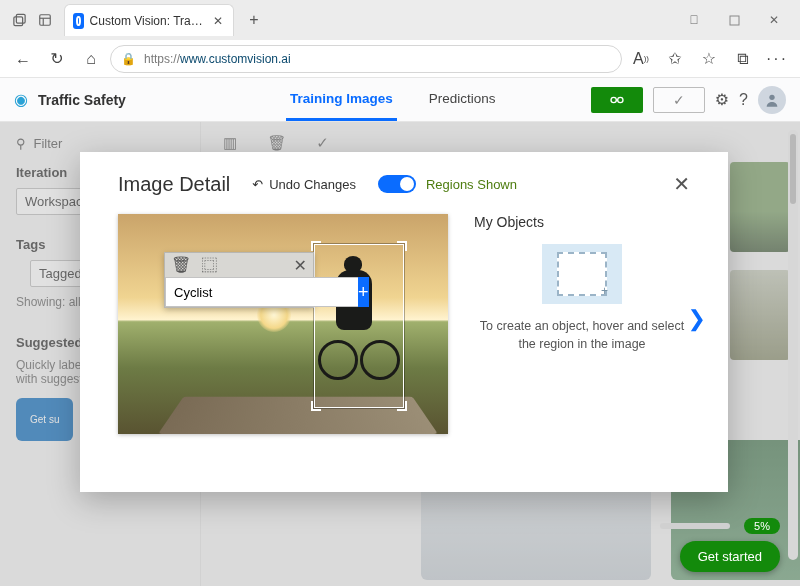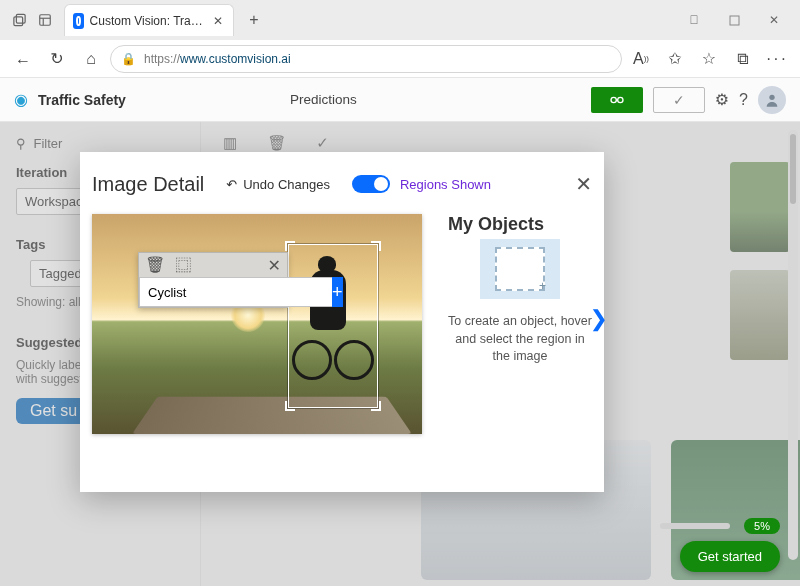"Training Images" div.cv-tab { html: none -> <div>Training Images</div> }
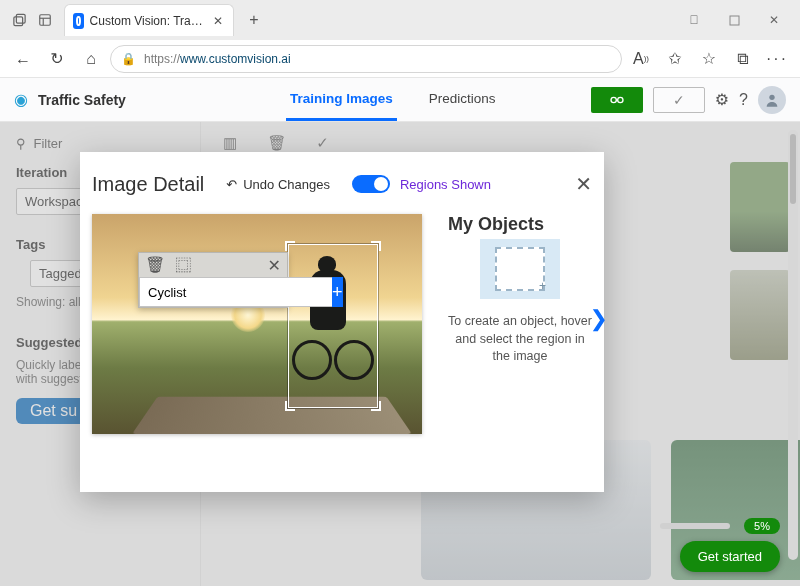"Image Detail" .modal { padding: 20px 12px -> 20px 38px; width: 524px -> 648px }
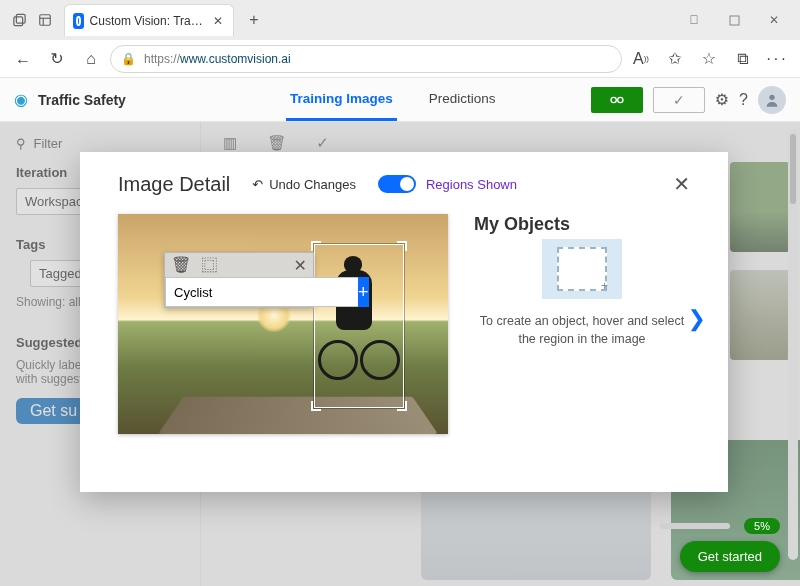"Regions Shown" .toggle-wrap { color: #6d28d9 -> #4d7c0f }
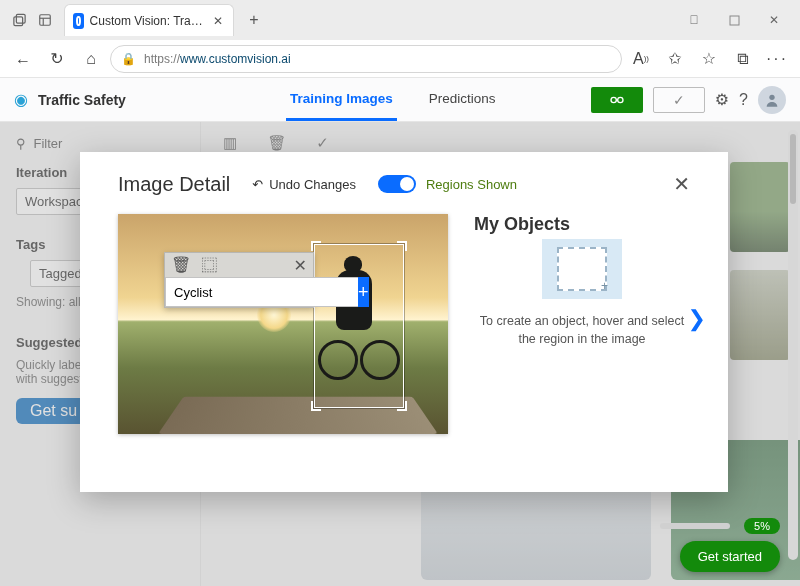"My Objects" .rp-title { font-size: 18px -> 14px; font-weight: 700 -> 400; margin-bottom: 4px -> 14px }
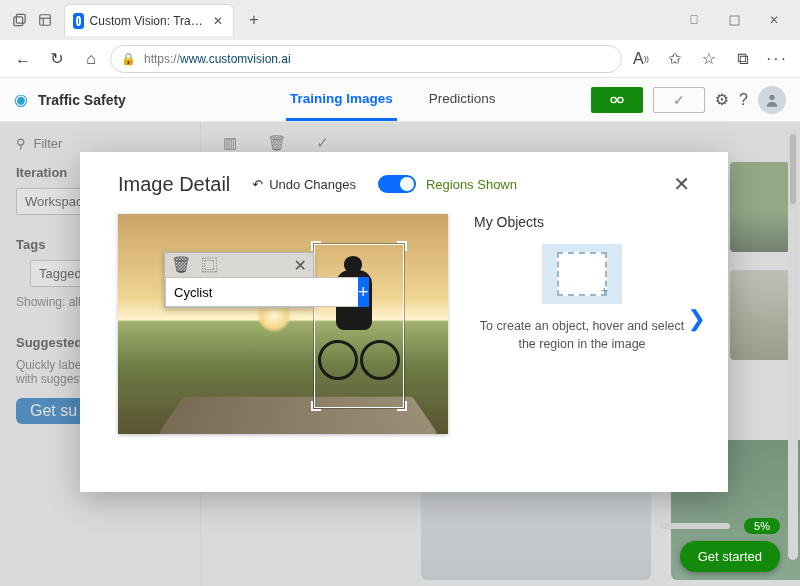"Get su" .blue-pill { font-size: 16px -> 10px; padding: 4px 14px -> 16px 14px }
